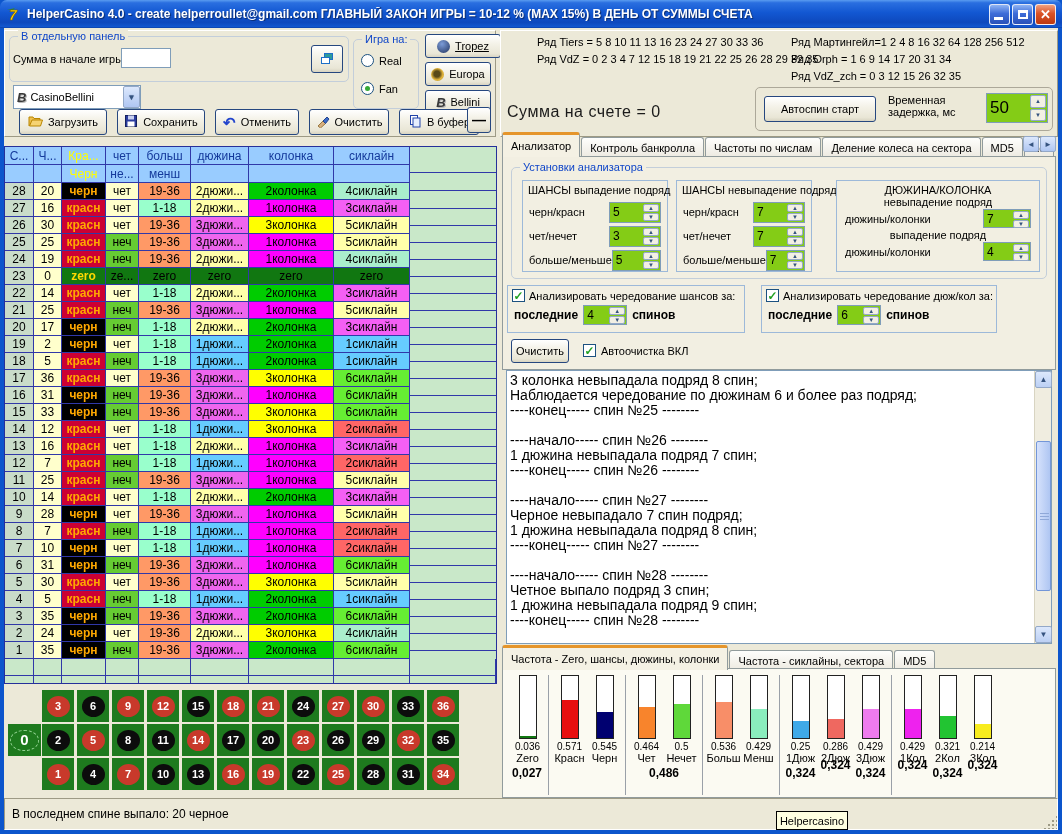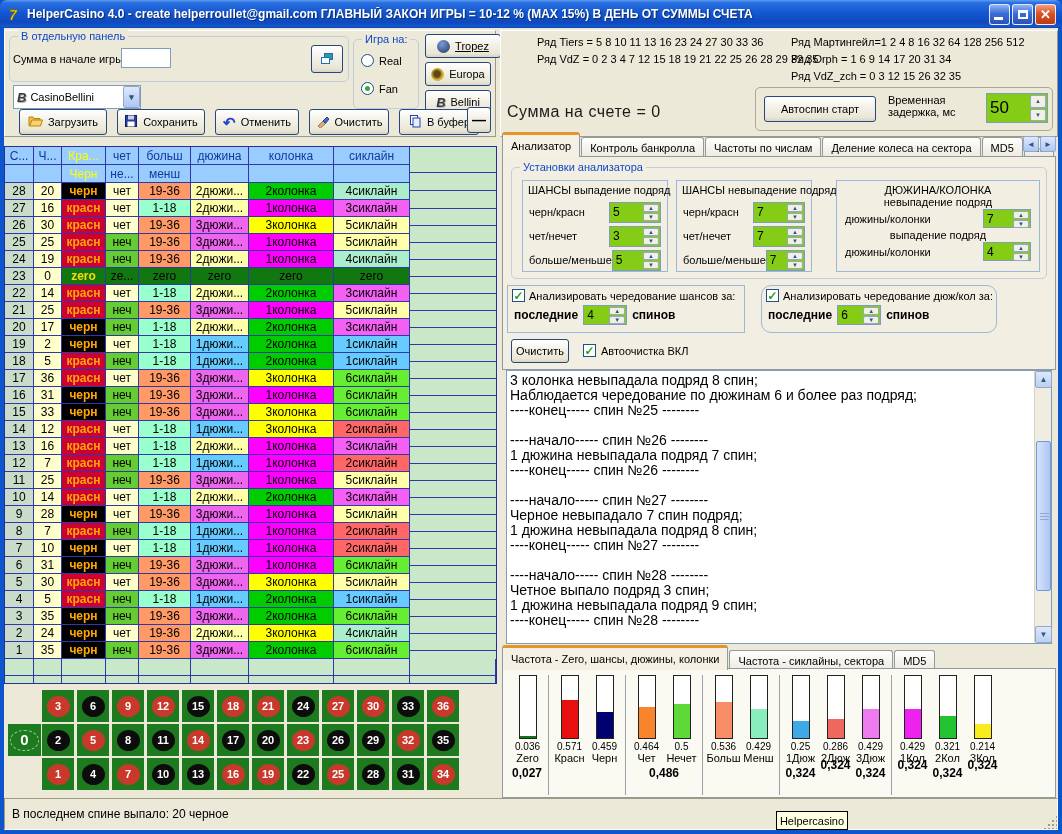"Анализировать чередование дюж/кол за:" div.inbox { border-radius: 10px -> none }
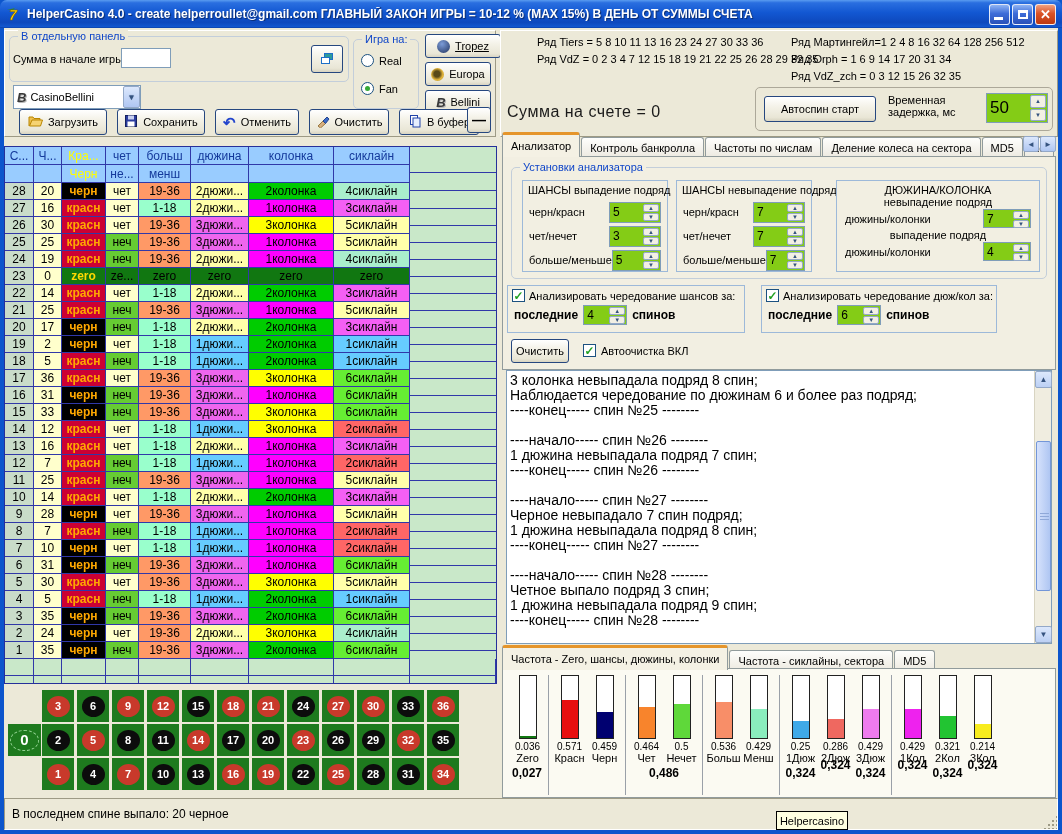"0.459" div.fval { text: 0.459 -> 0.545 }
